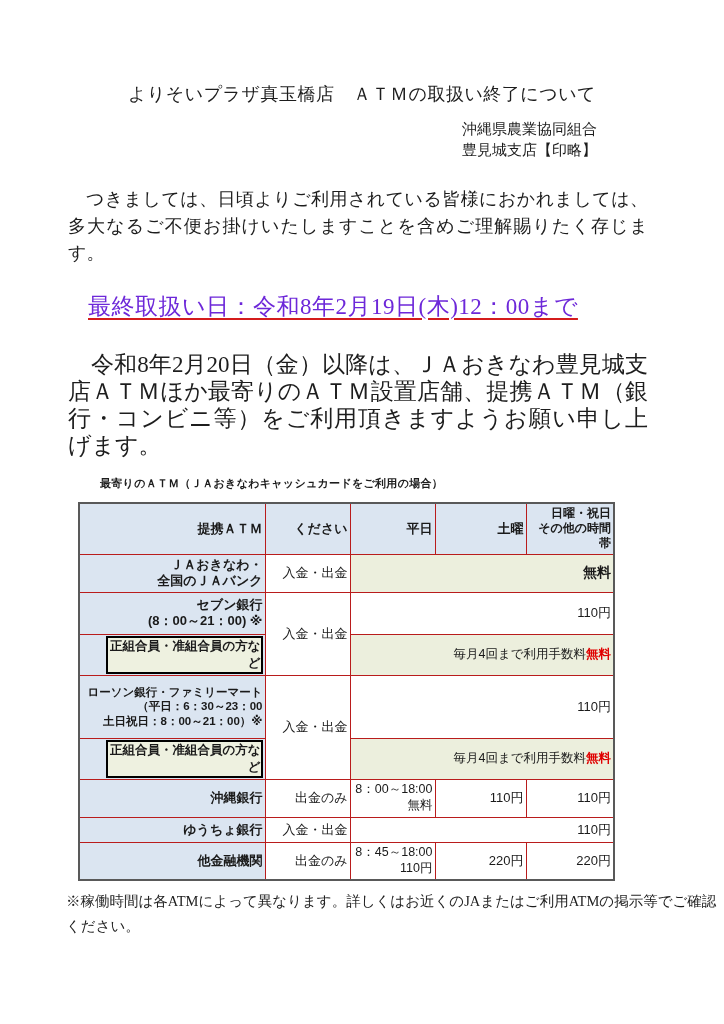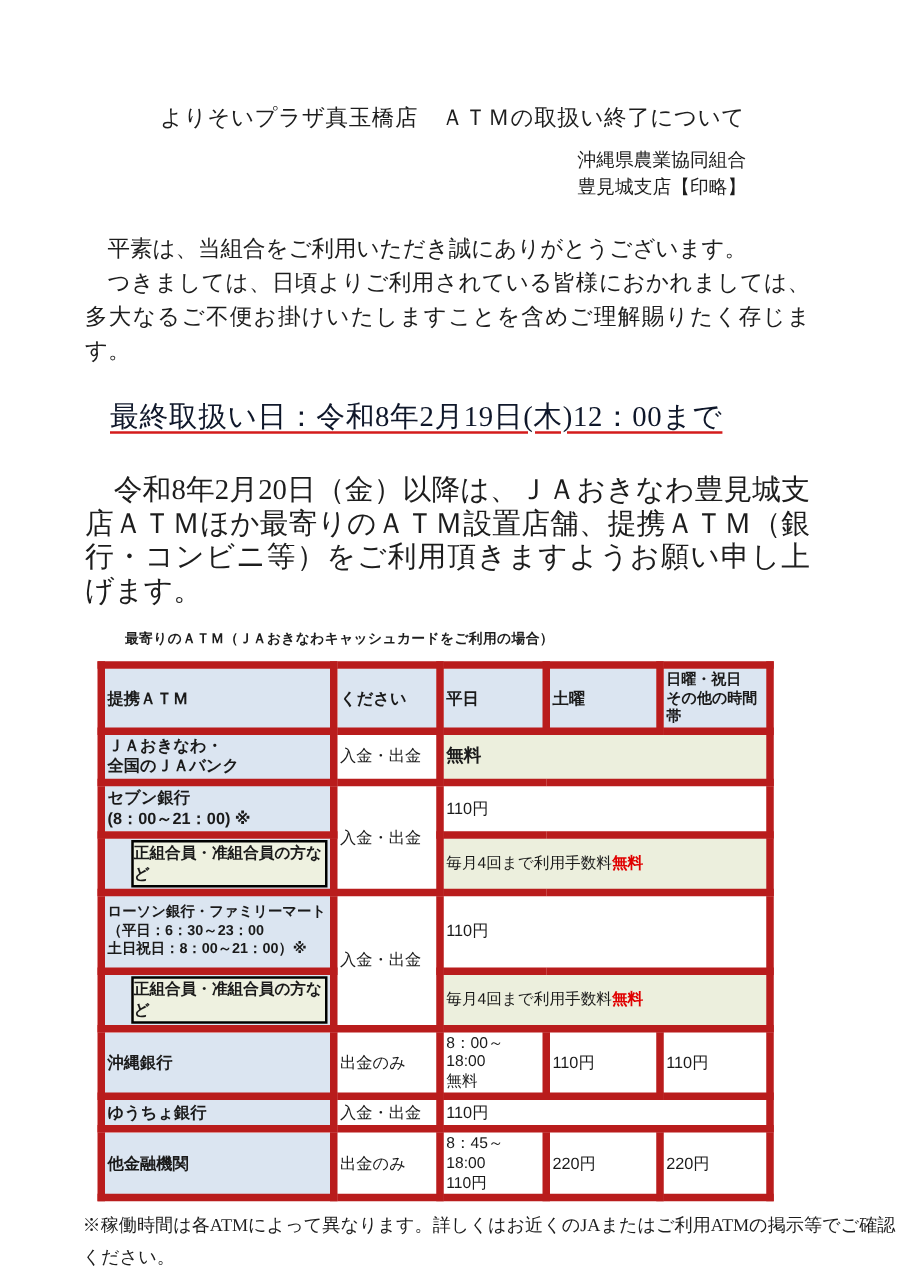"平素は、当組合をご利用いただき誠にありがとうございます。" p { html: <p>平素は、当組合をご利用いただき誠にありがとうございます。</p> -> none }
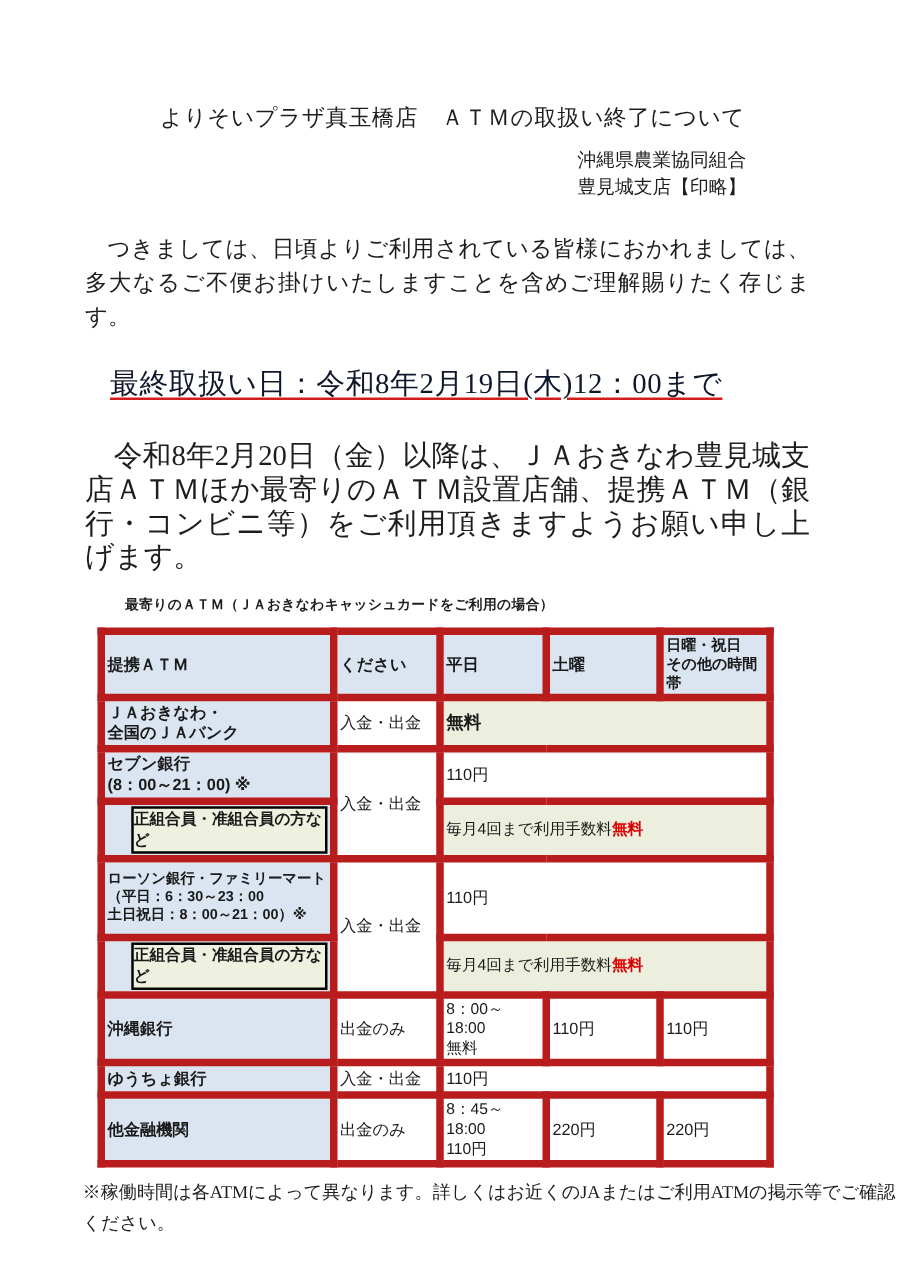"最終取扱い日：令和8年2月19日(木)12：00まで" .deadline { color: #0f172a -> #6d28d9 }
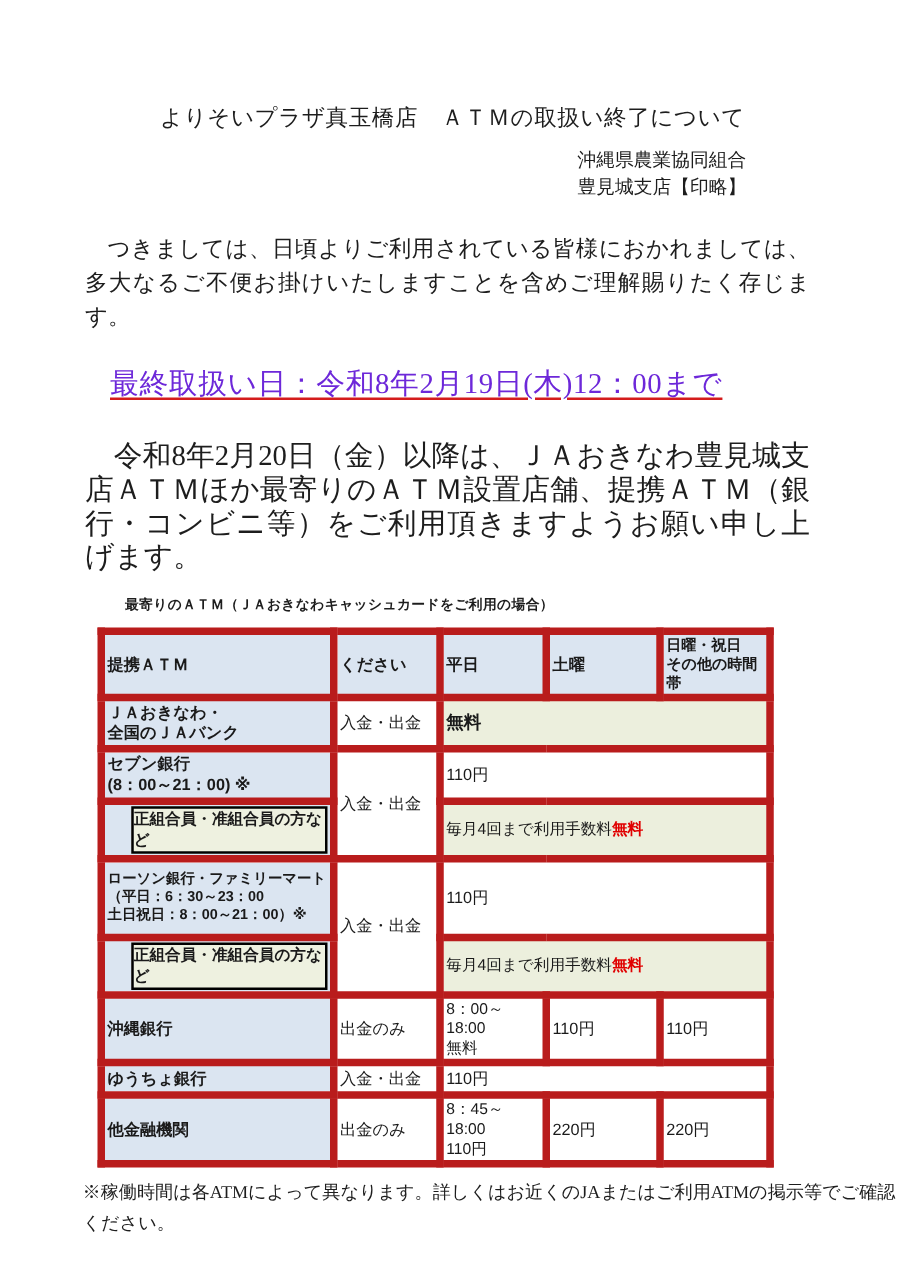"日曜・祝日" table.atm th, table.atm td { border: 6px solid #b91c1c -> 1px solid #b91c1c; text-align: left -> right }
